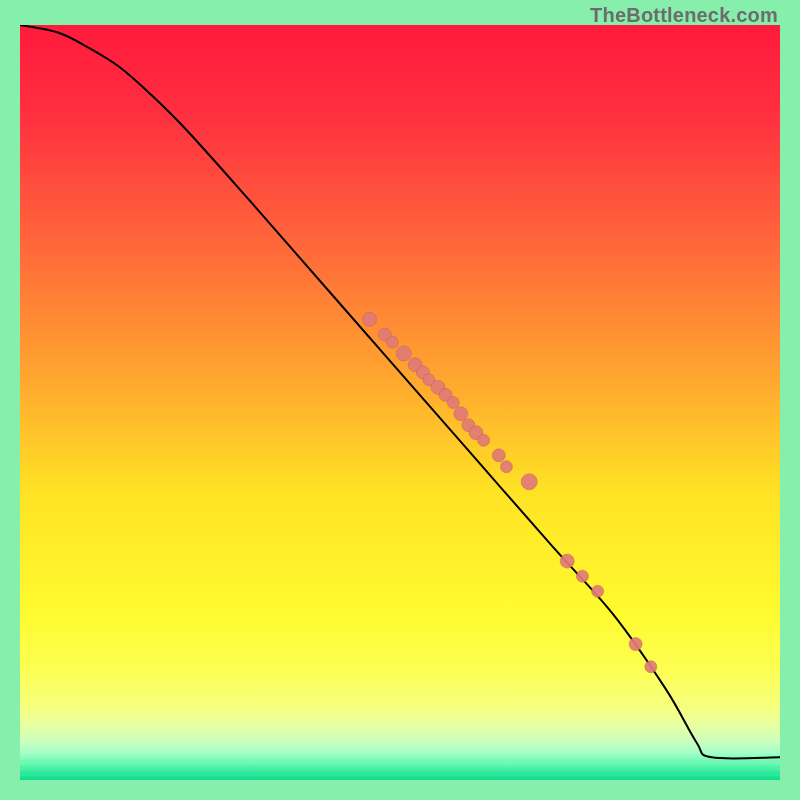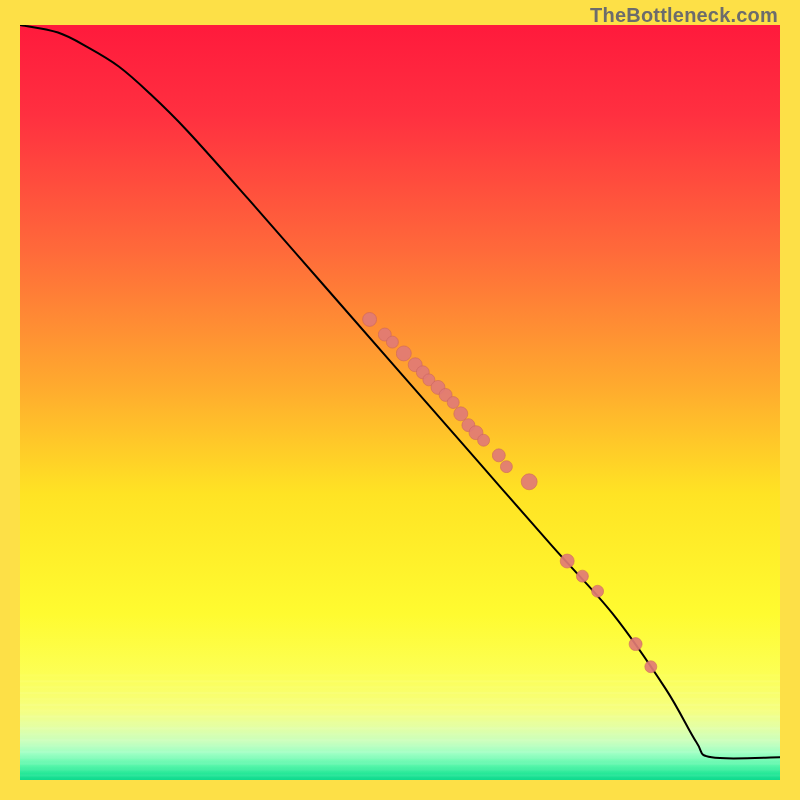"TheBottleneck.com" .stage { background: #fde047 -> #86efac }
